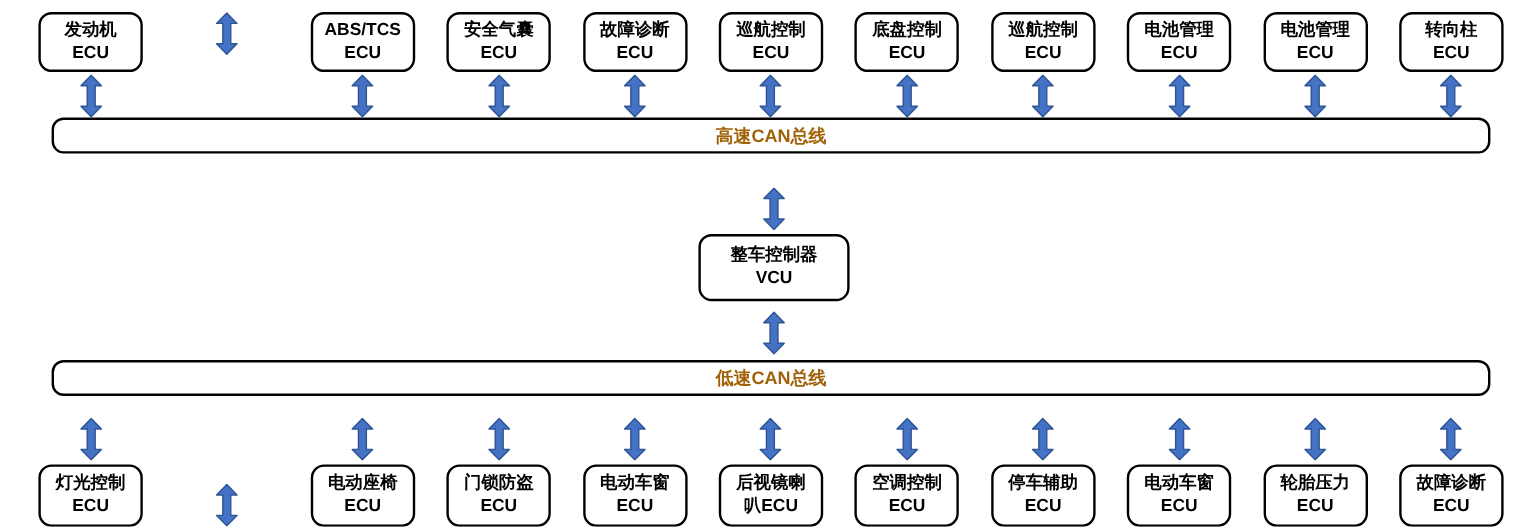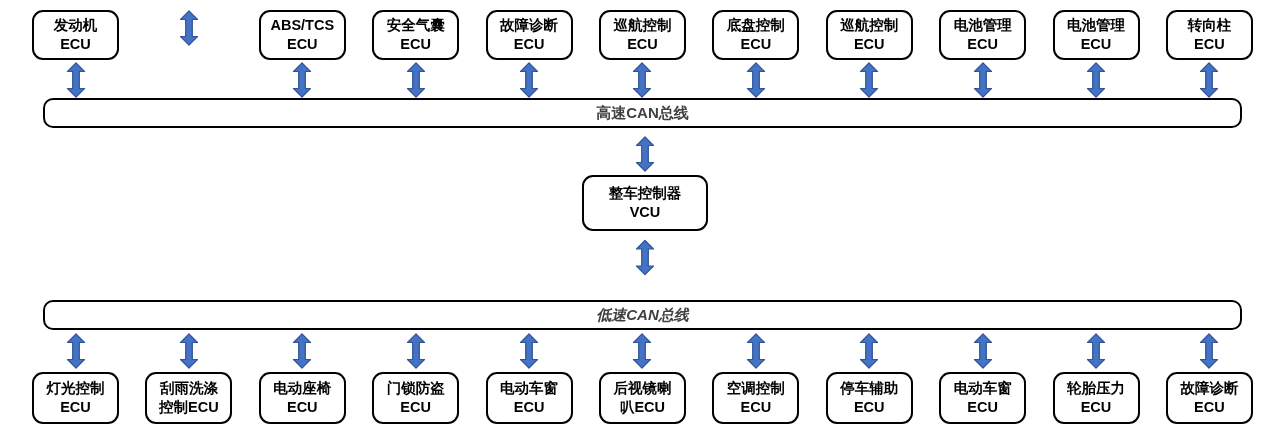"高速CAN总线" .bus-label { color: #404040 -> #a16207 }
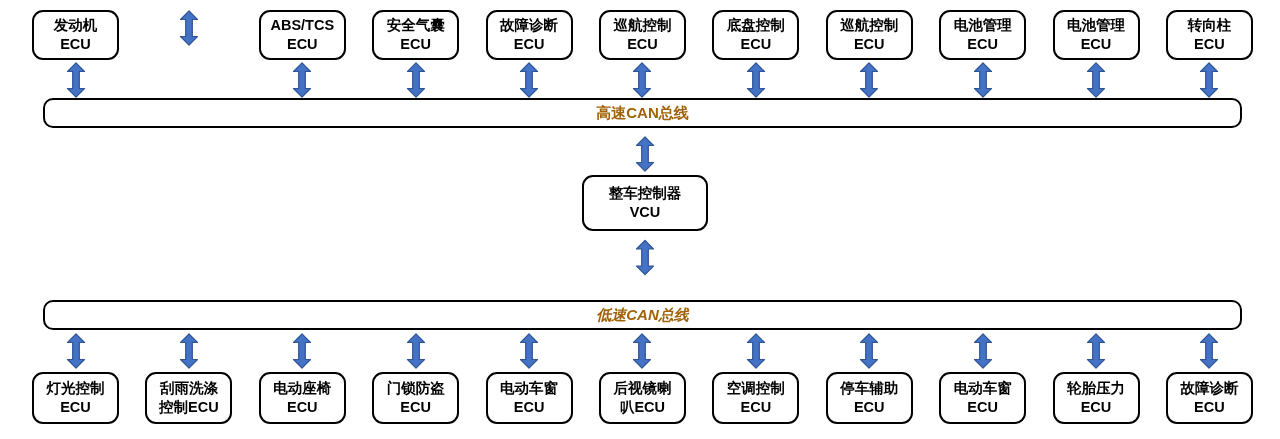"整车控制器" .vcu-area { top: 136px -> 156px }
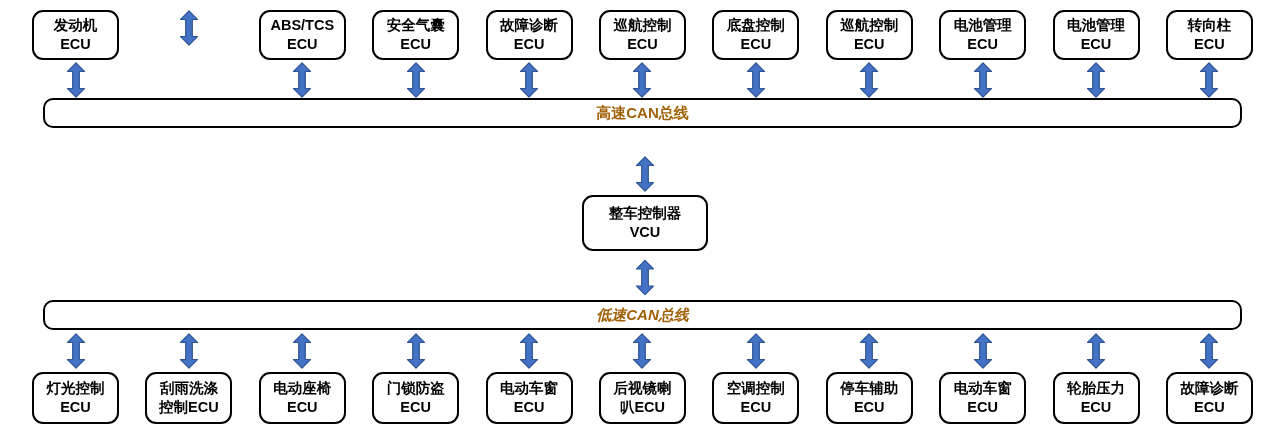"低速CAN总线" .bus.low { font-style: italic -> none }
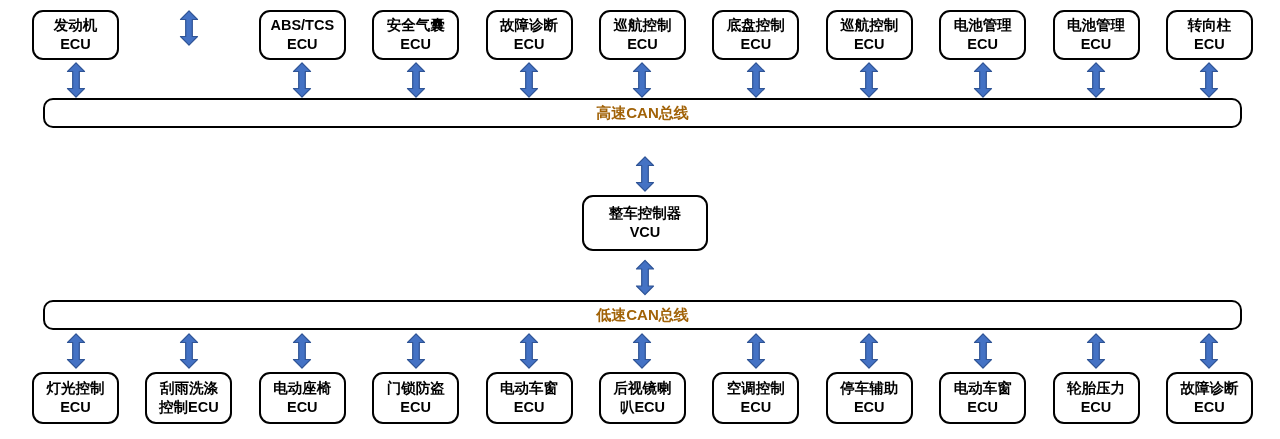"灯光控制" .ecu-row.bottom { top: 333px -> 348px }
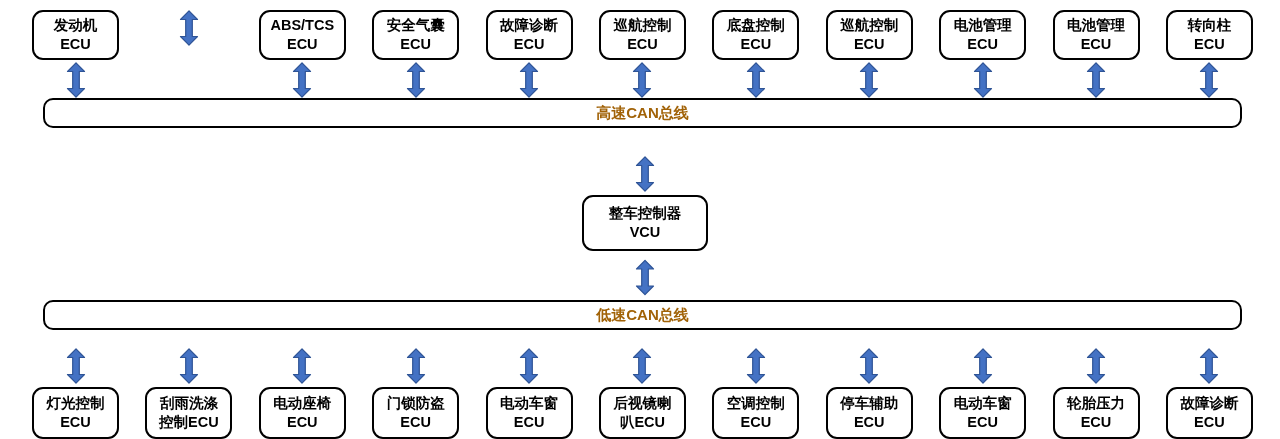"刮雨洗涤" div.ecu-box { html: <div> <span>刮雨洗涤 控制ECU</span> </div> -> none }
